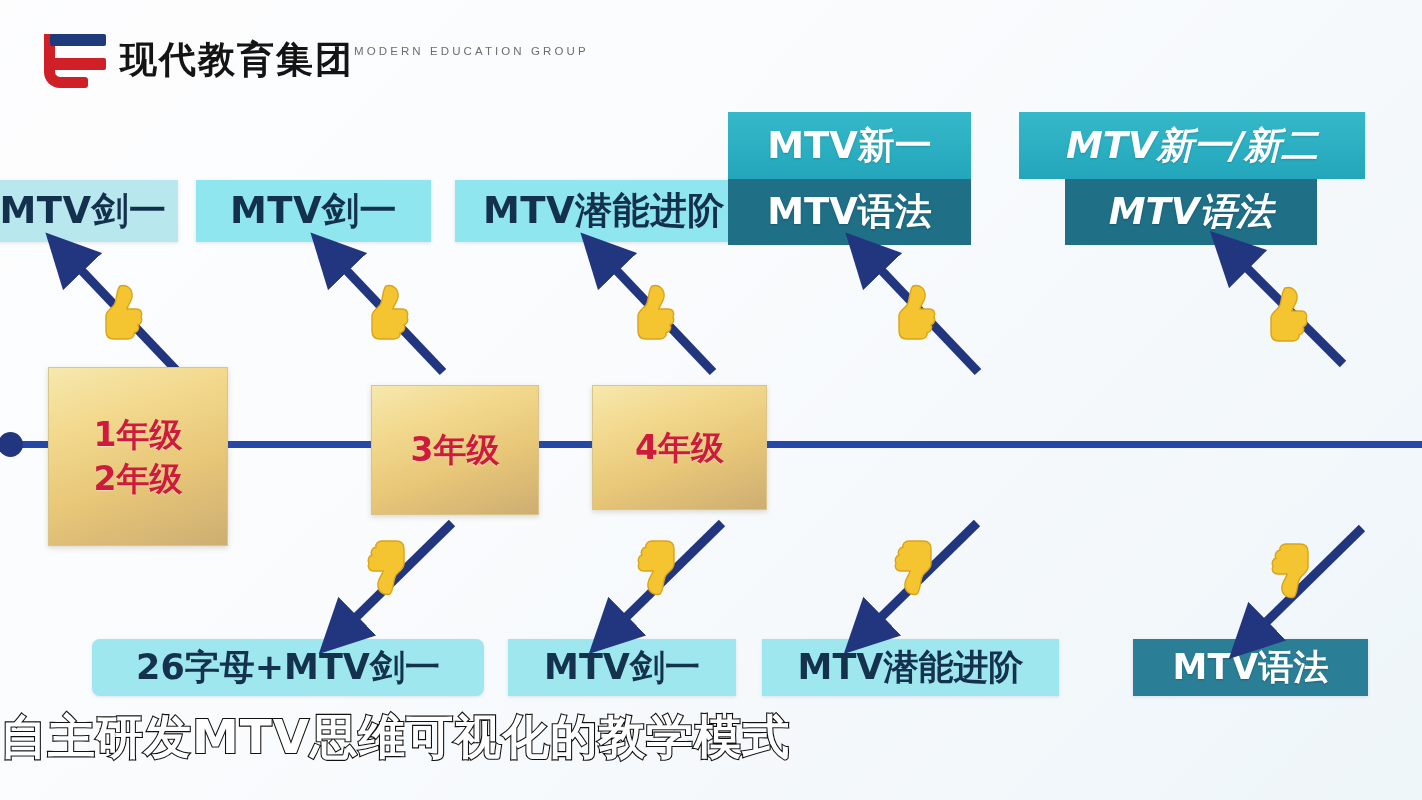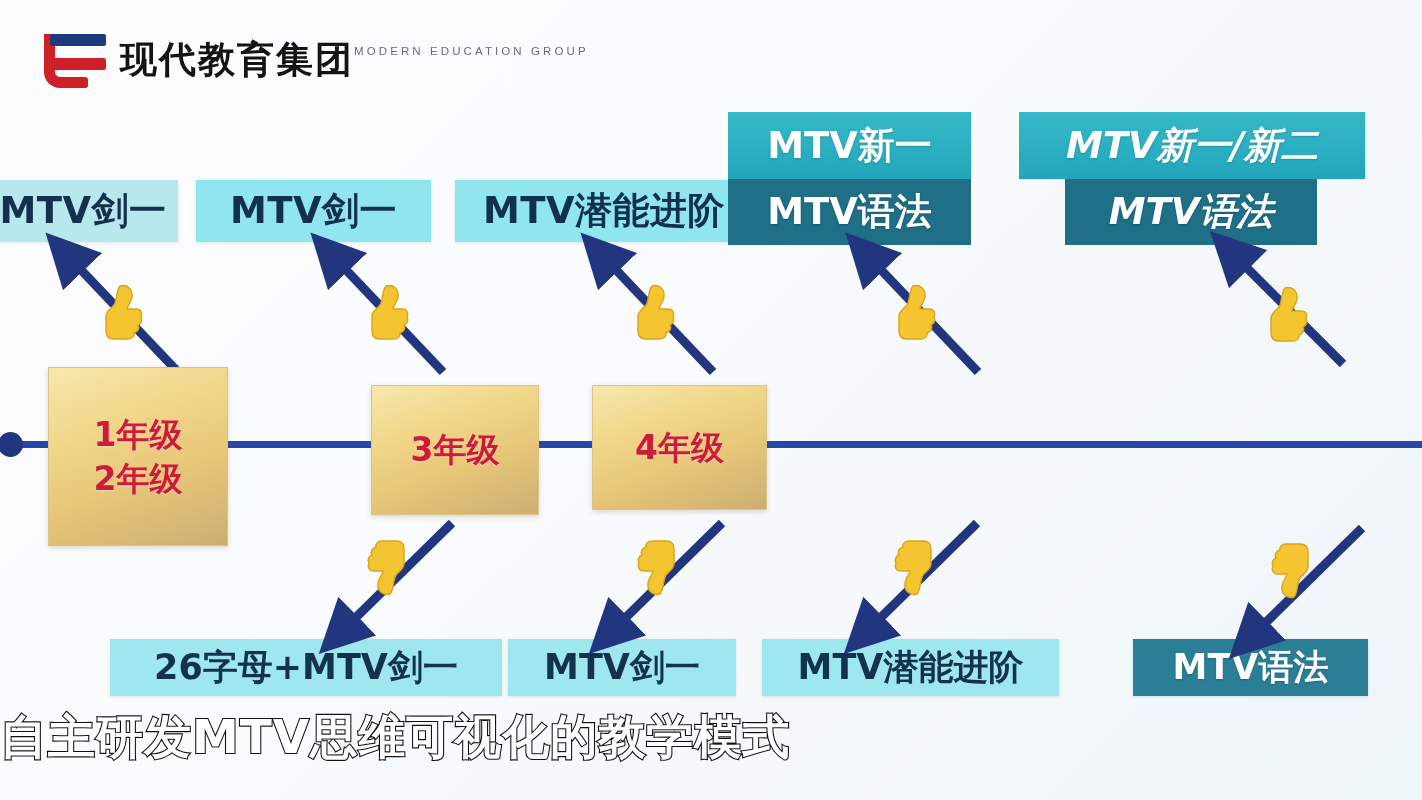"26字母+MTV剑一" div.node { border-radius: none -> 8px; left: 110px -> 92px }
